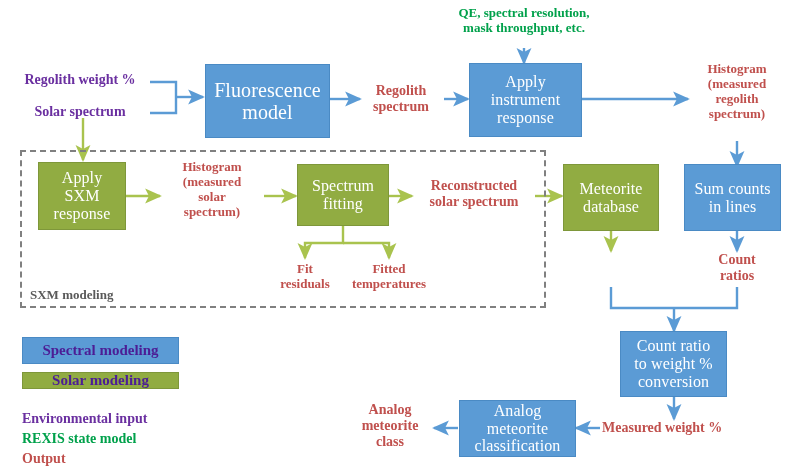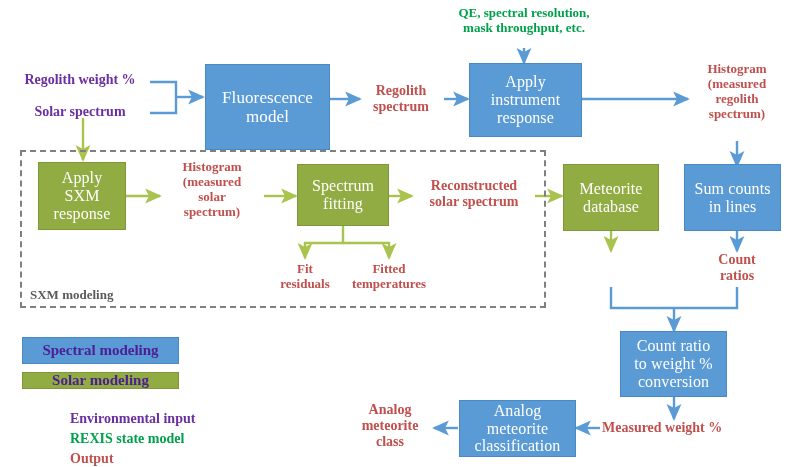"Fluorescence" div.box { font-size: 17px -> 20px; height: 86px -> 74px }
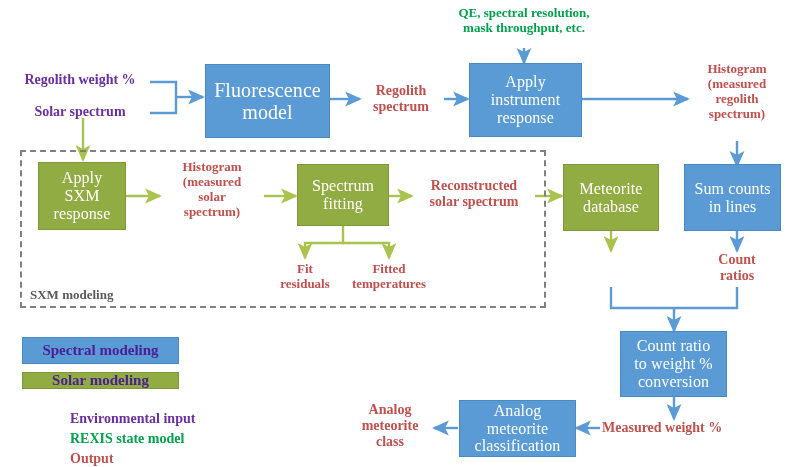"Environmental input" .legend-txt { margin-left: 48px -> none }
